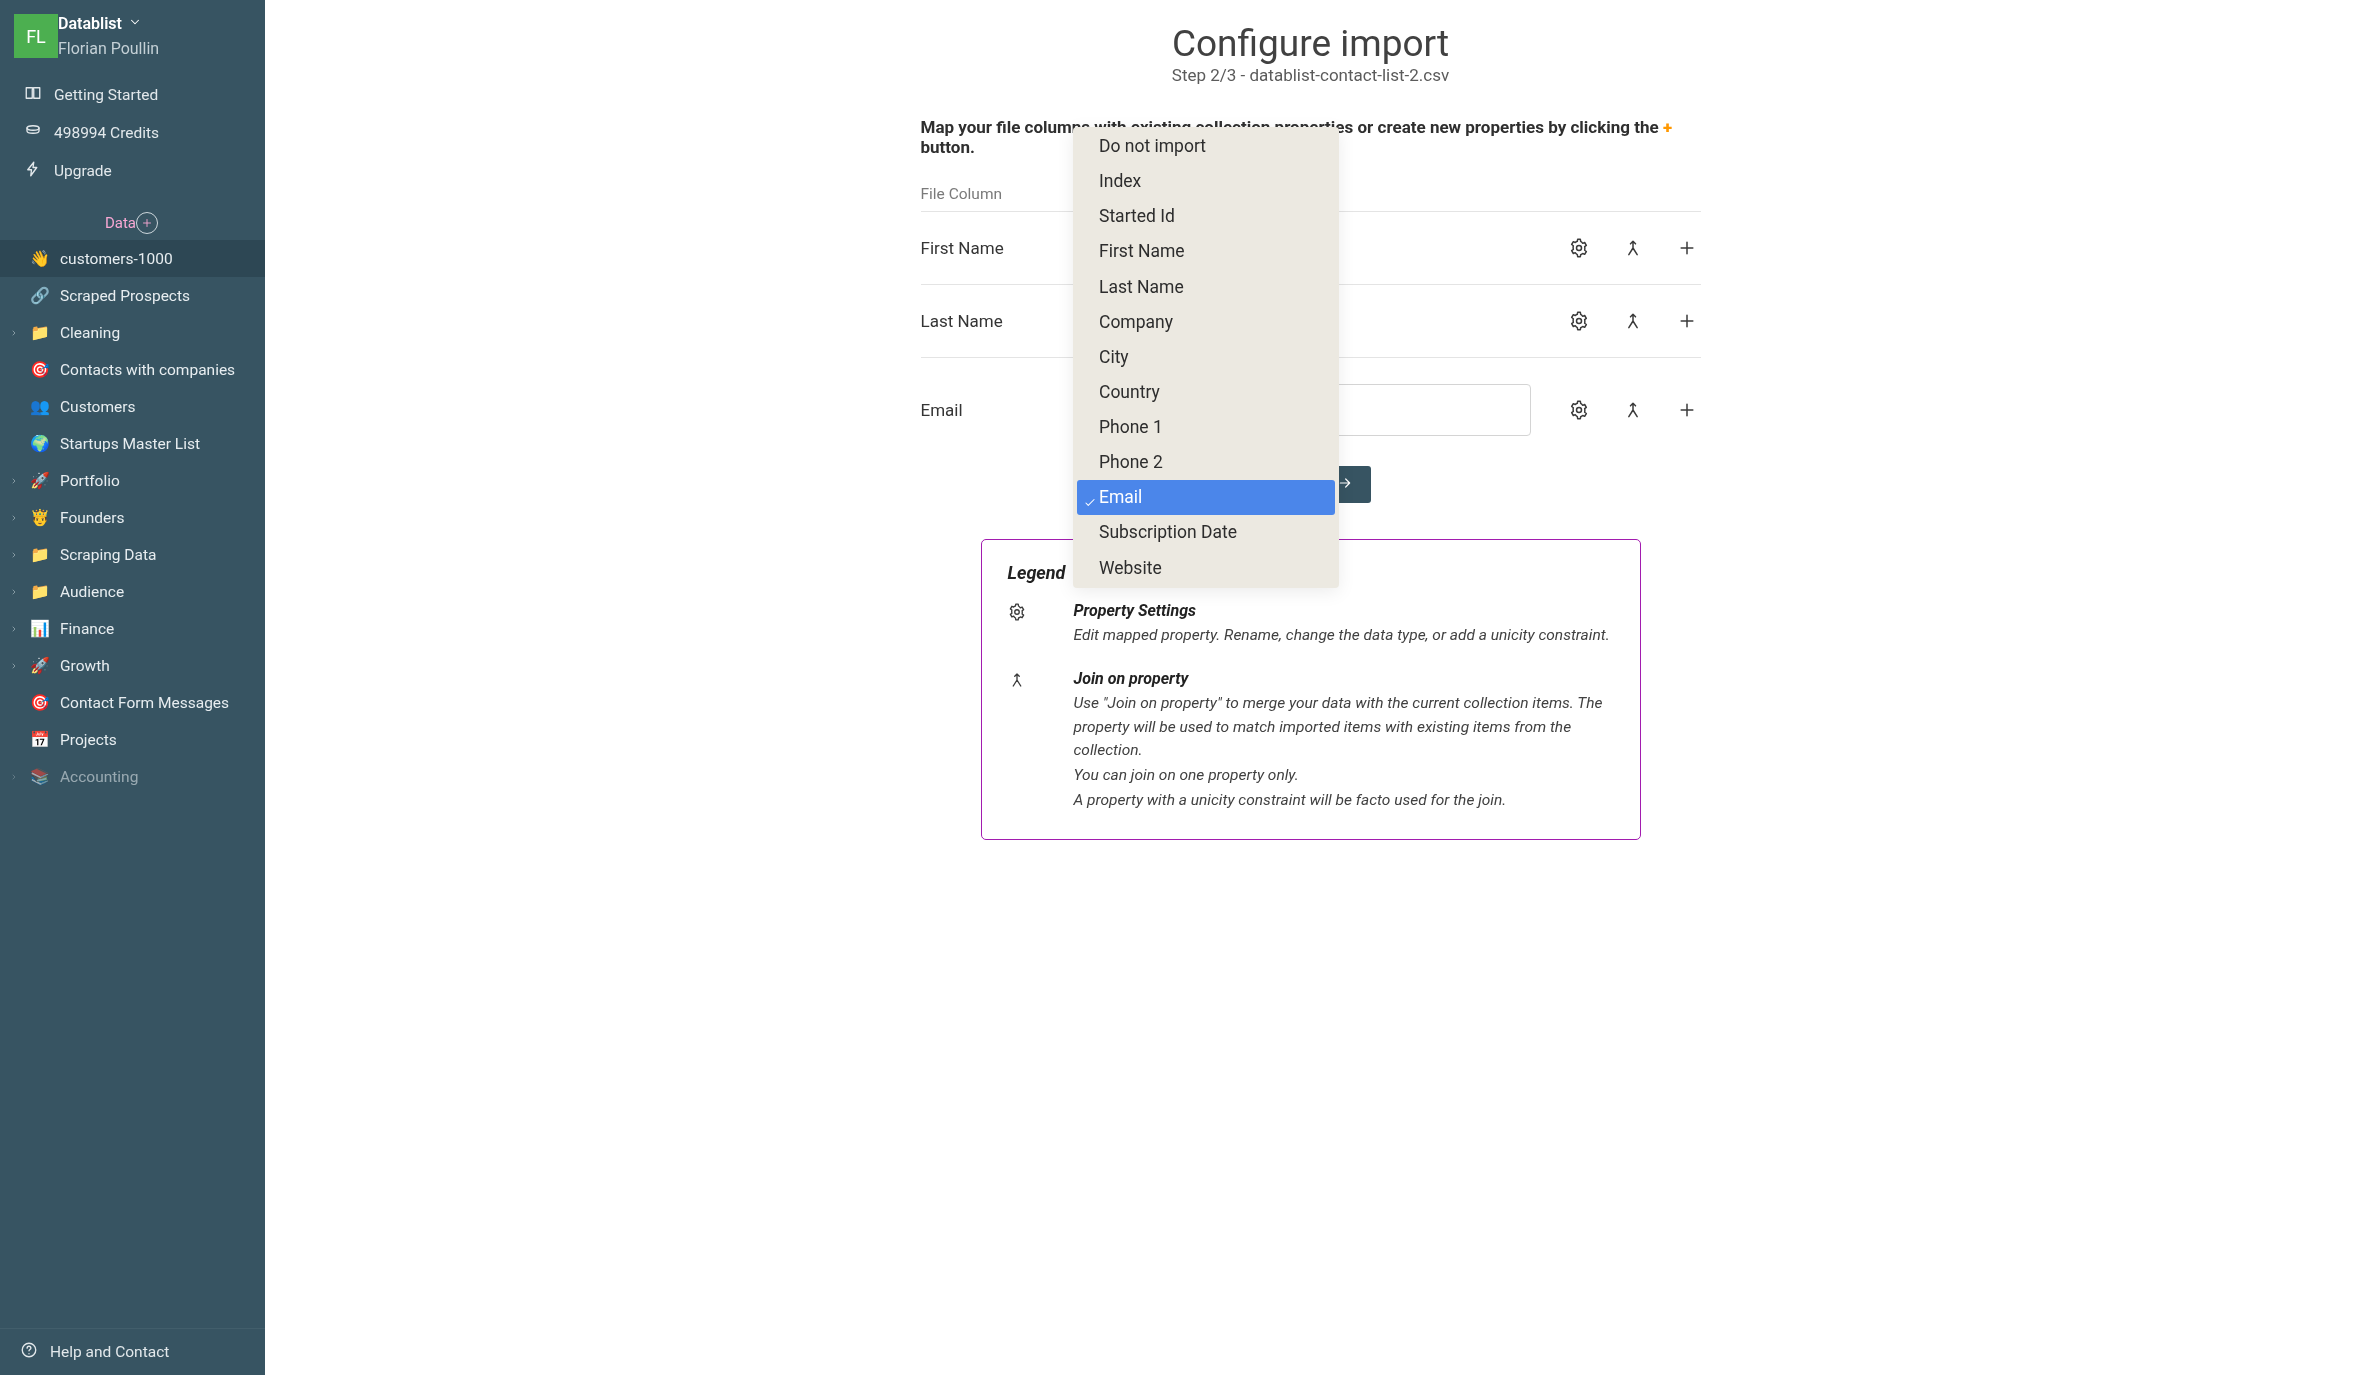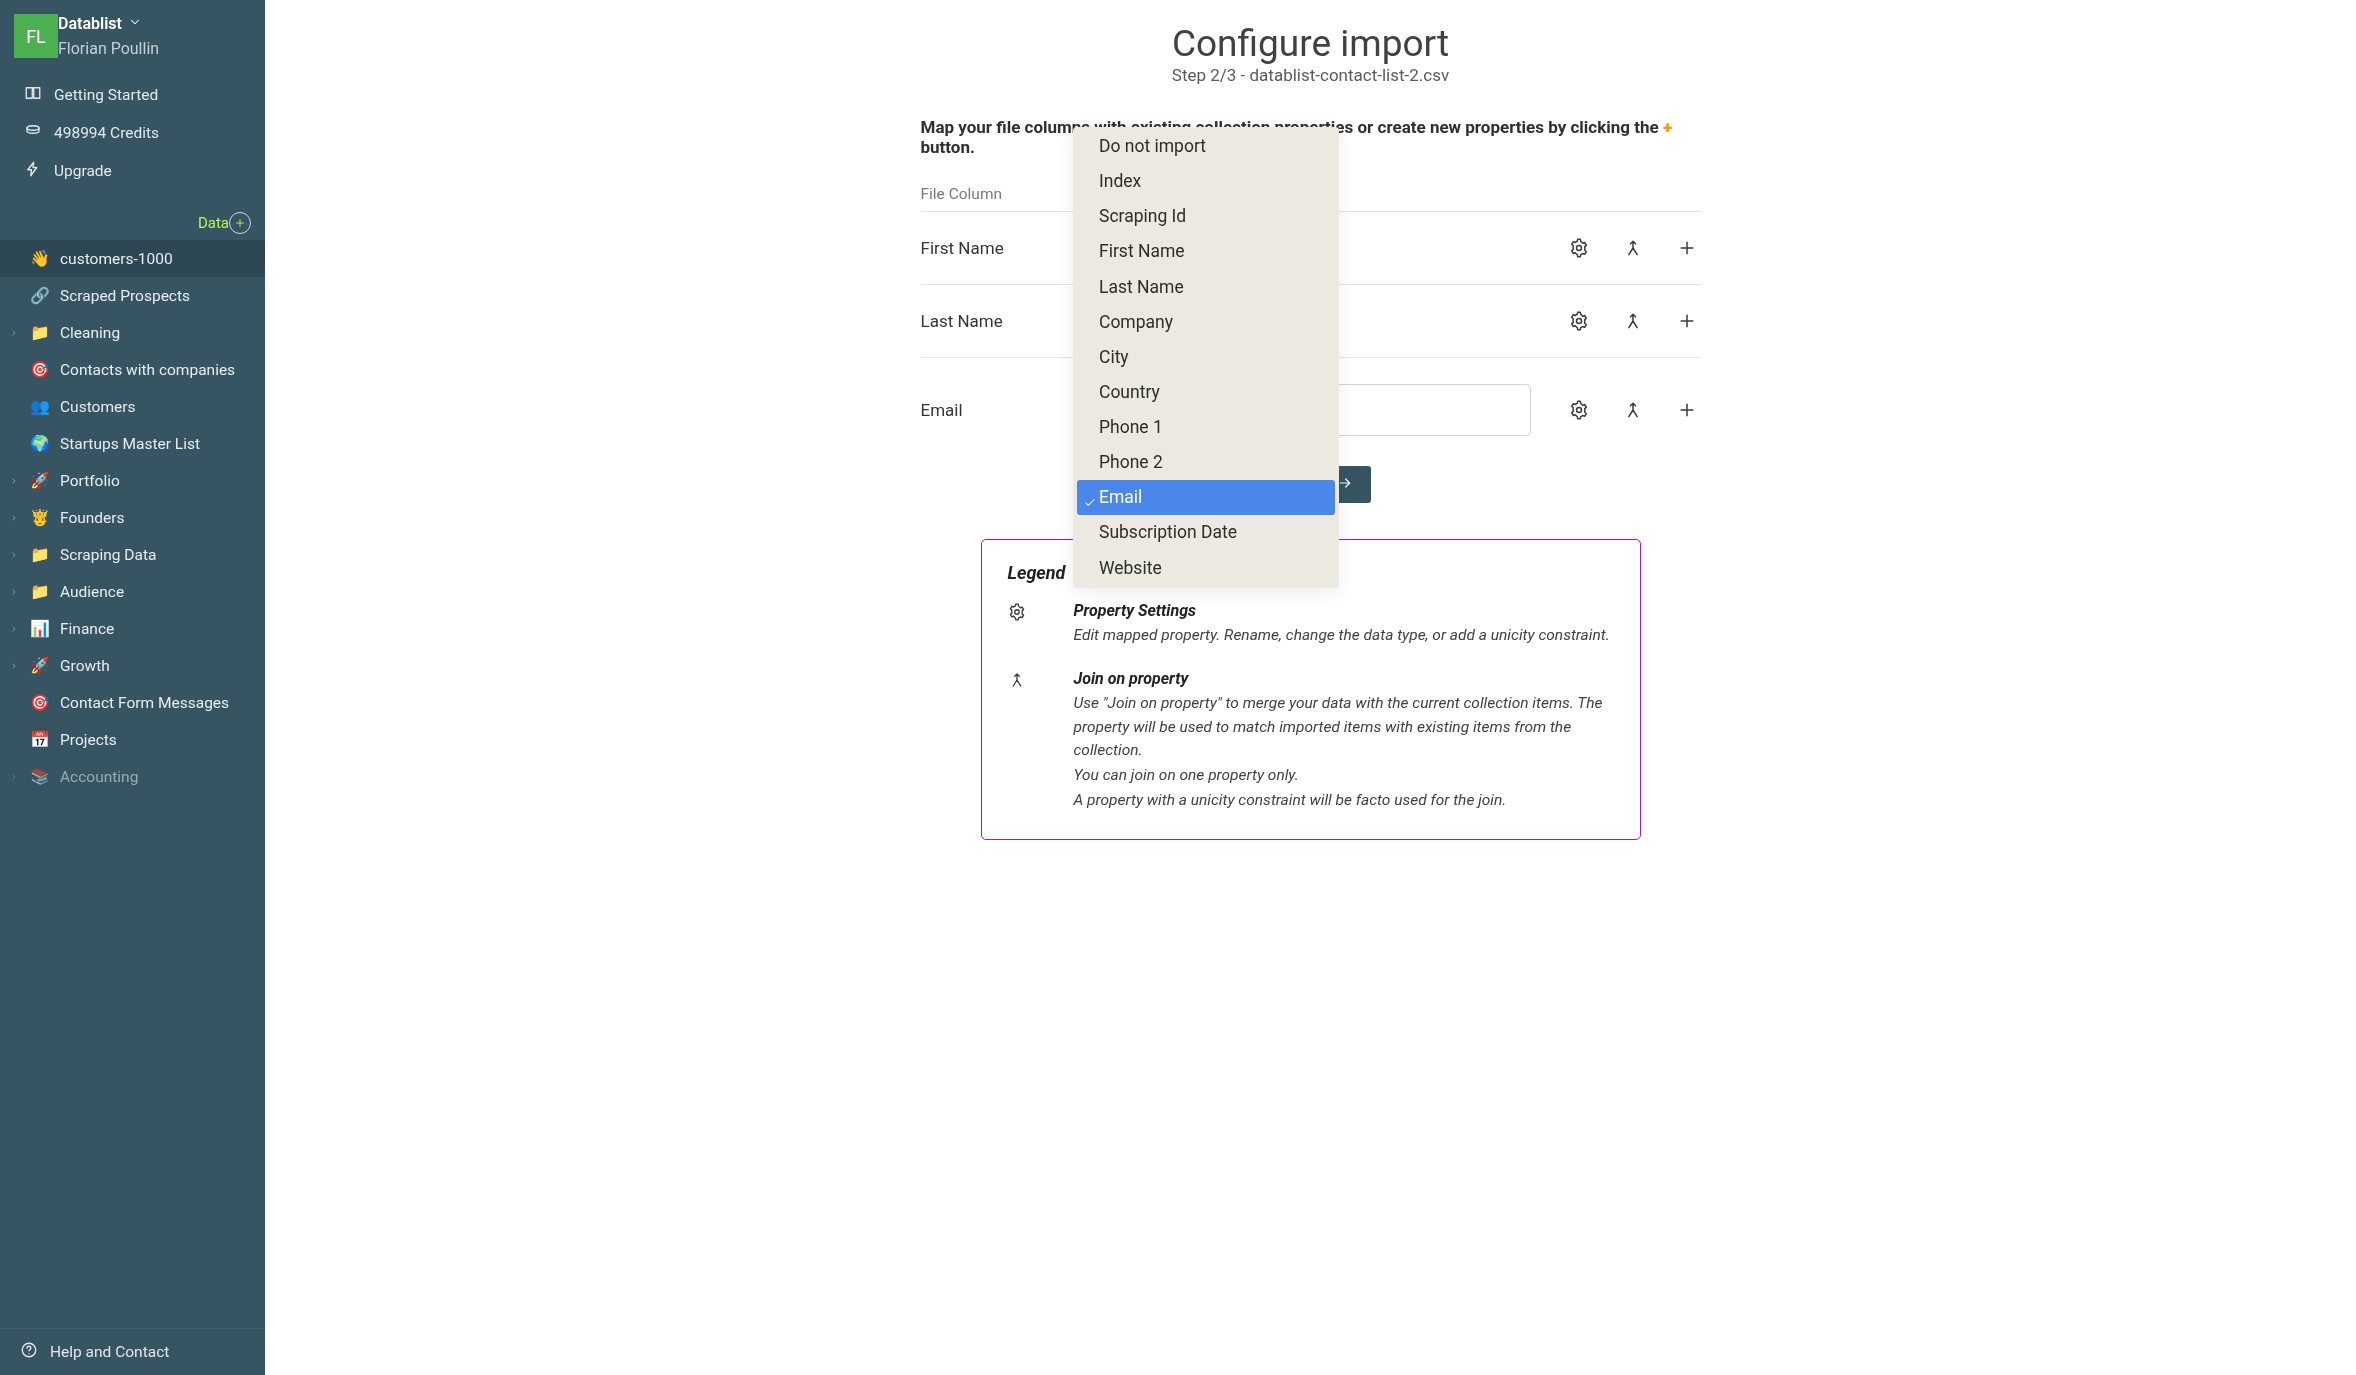"Data" .sb-section-hdr { color: #bef264 -> #f9a8d4; justify-content: flex-end -> center }
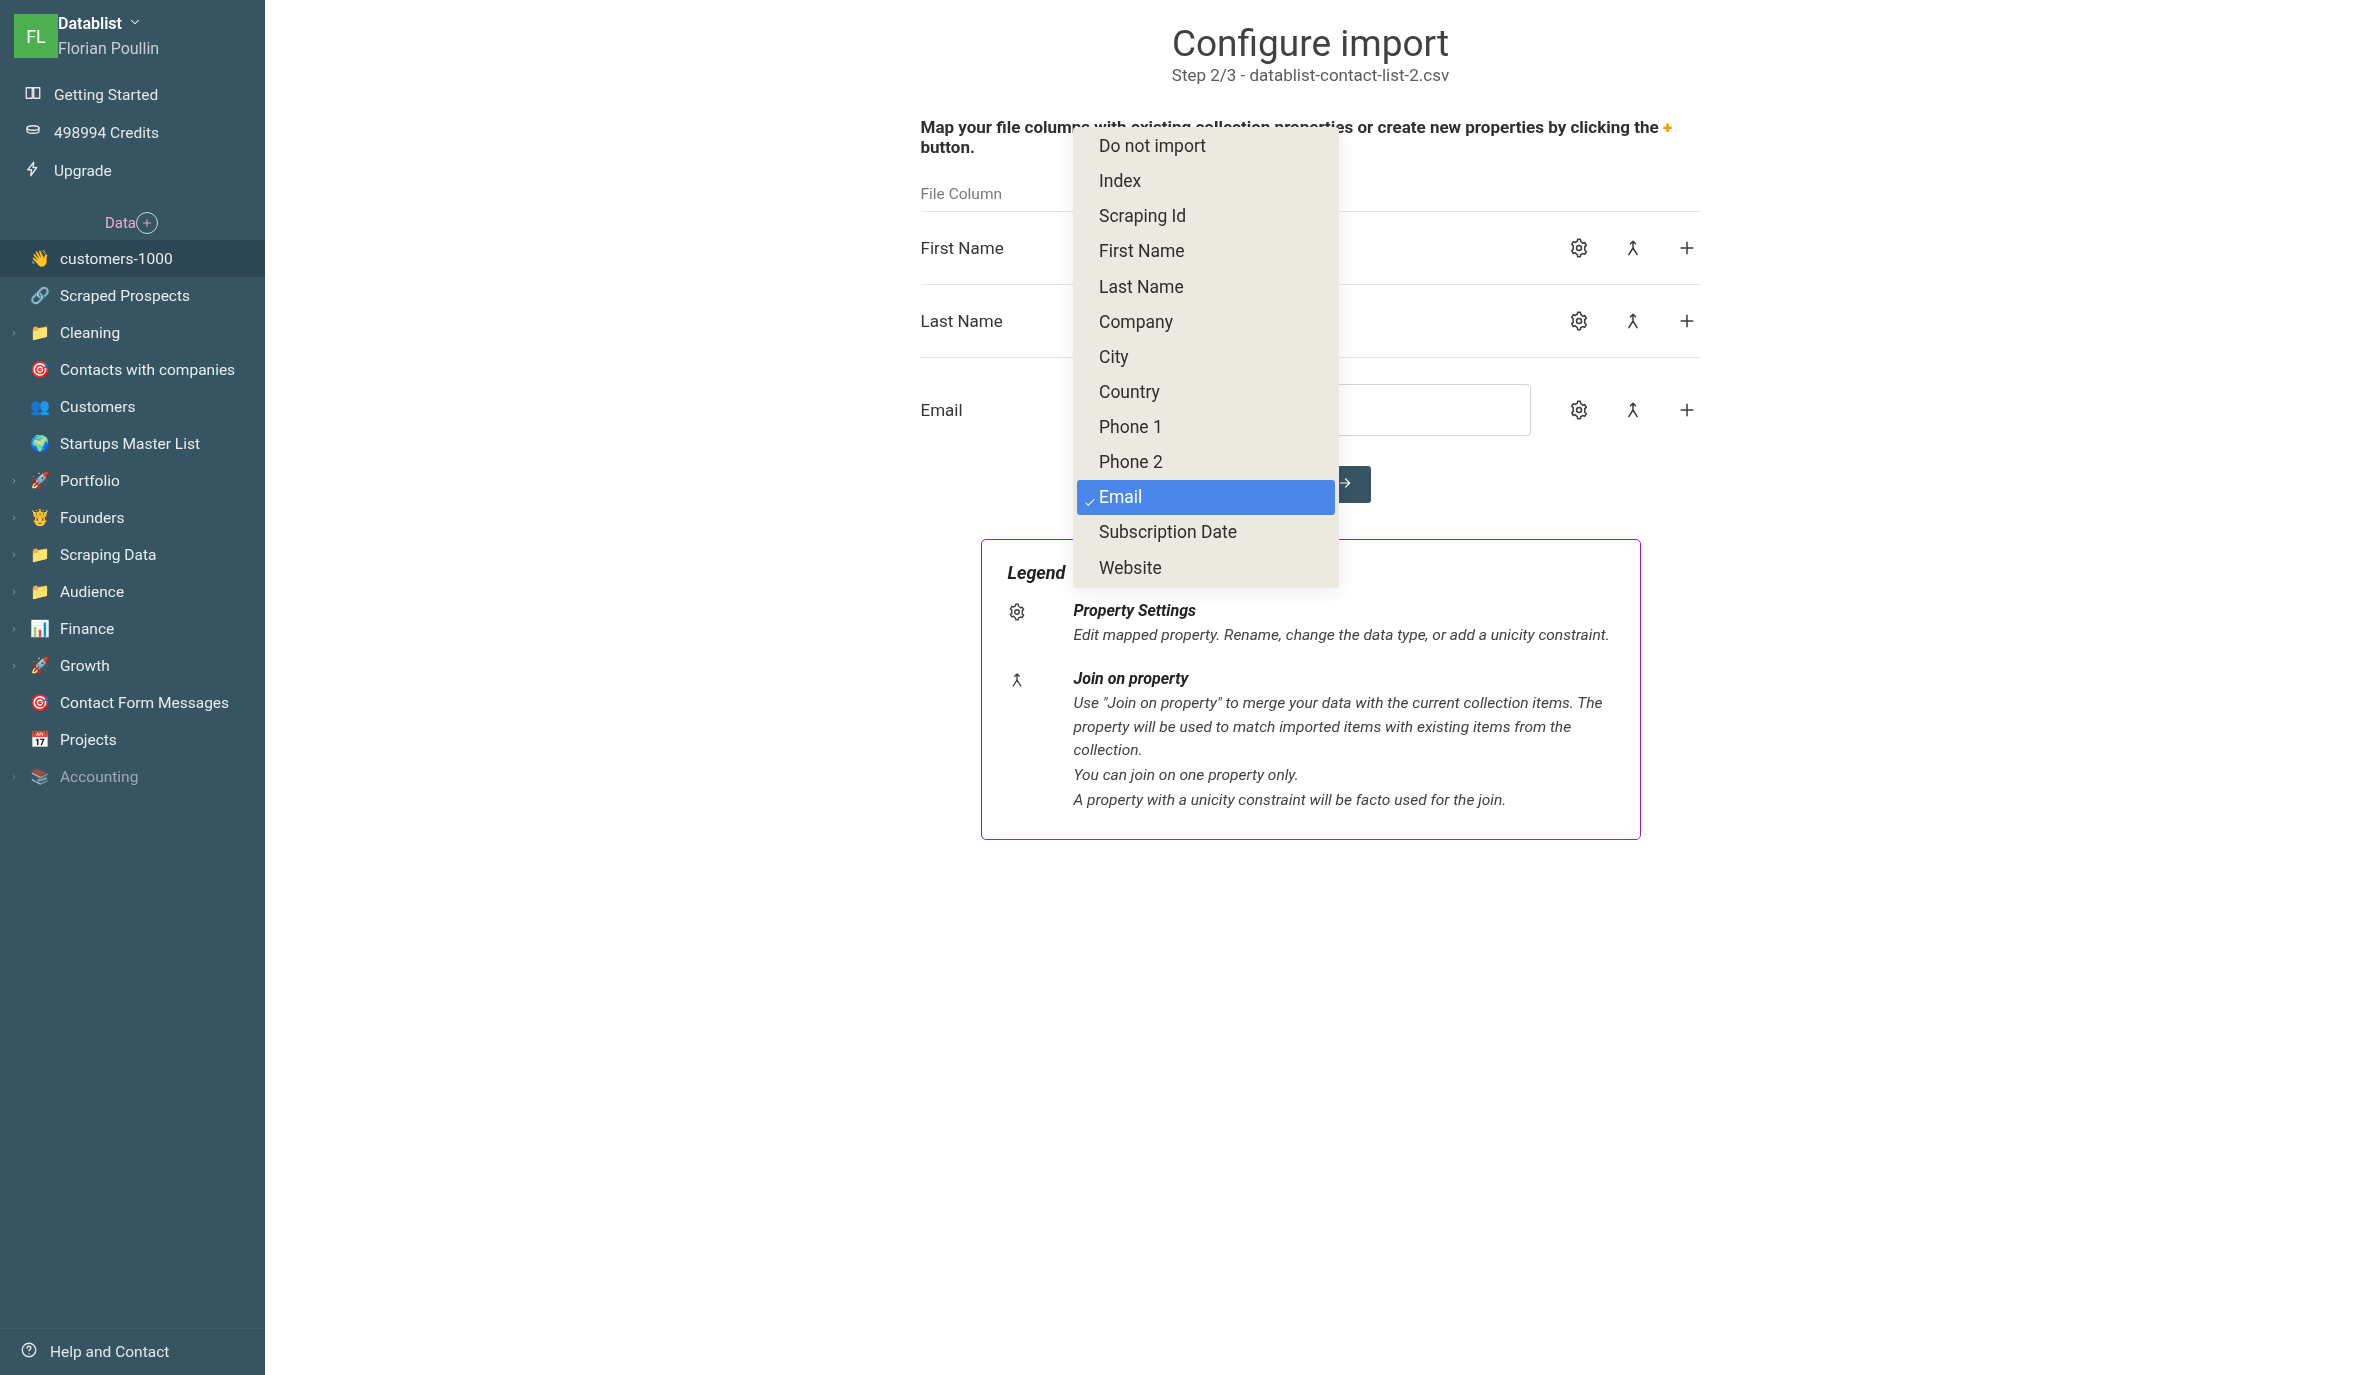"Scraping Id" span { text: Scraping -> Started }
